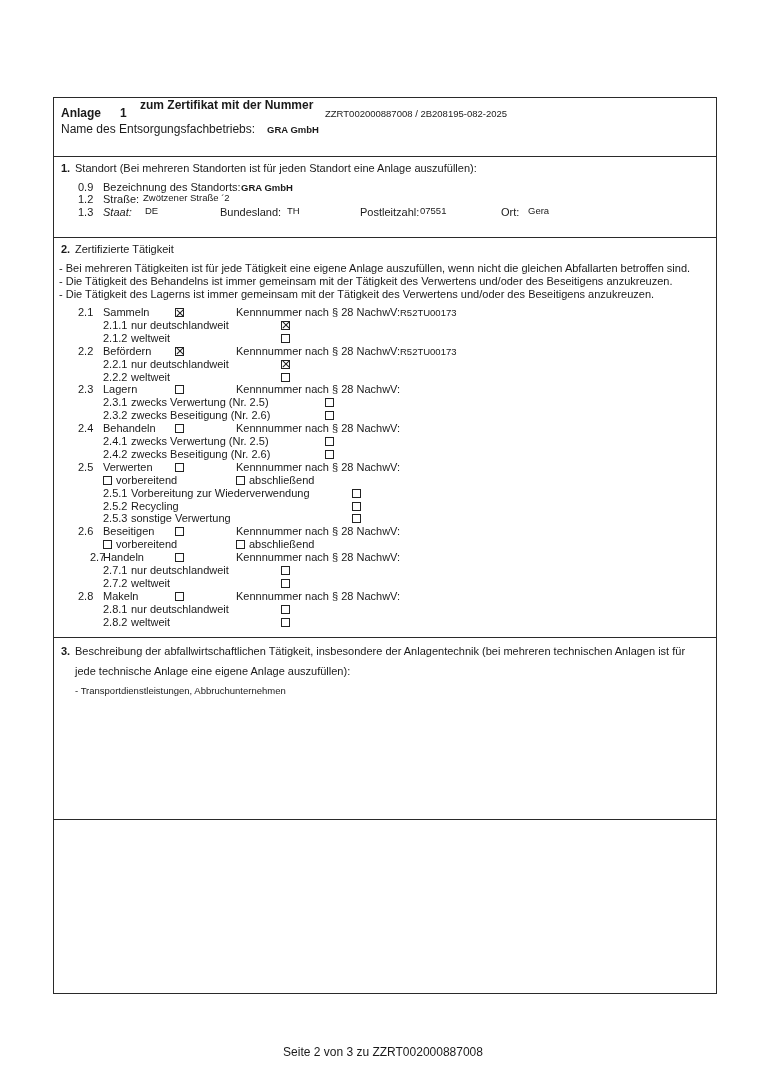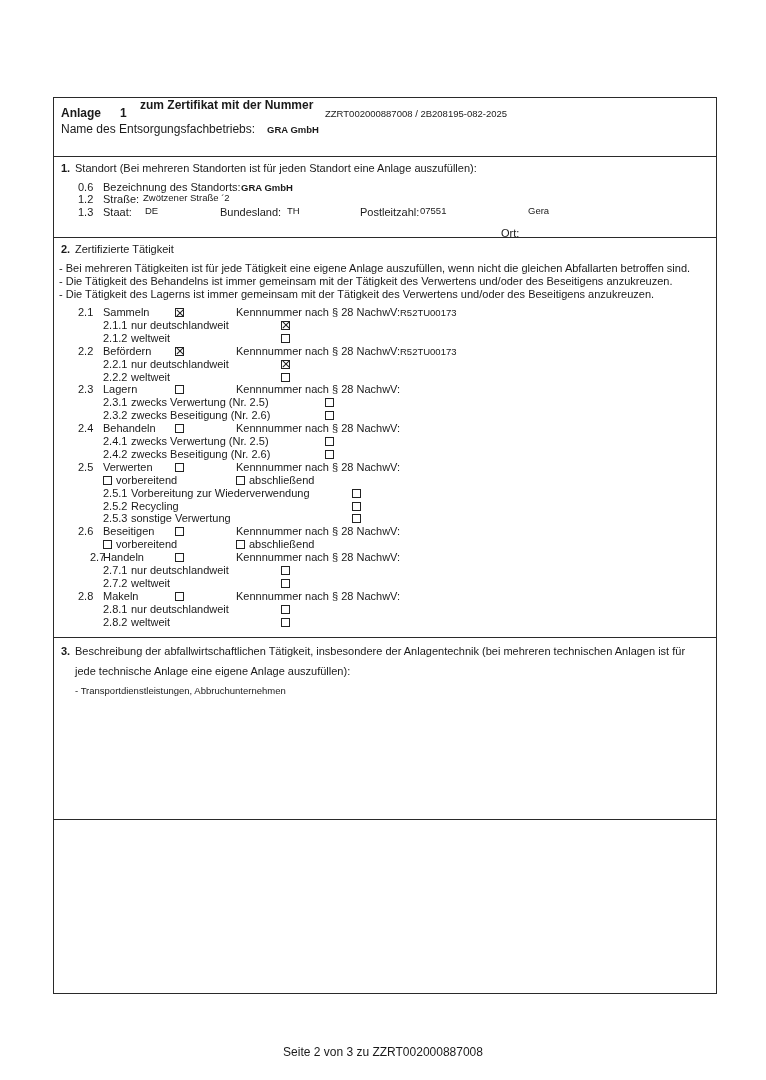"0.6" span.abs { text: 0.6 -> 0.9 }
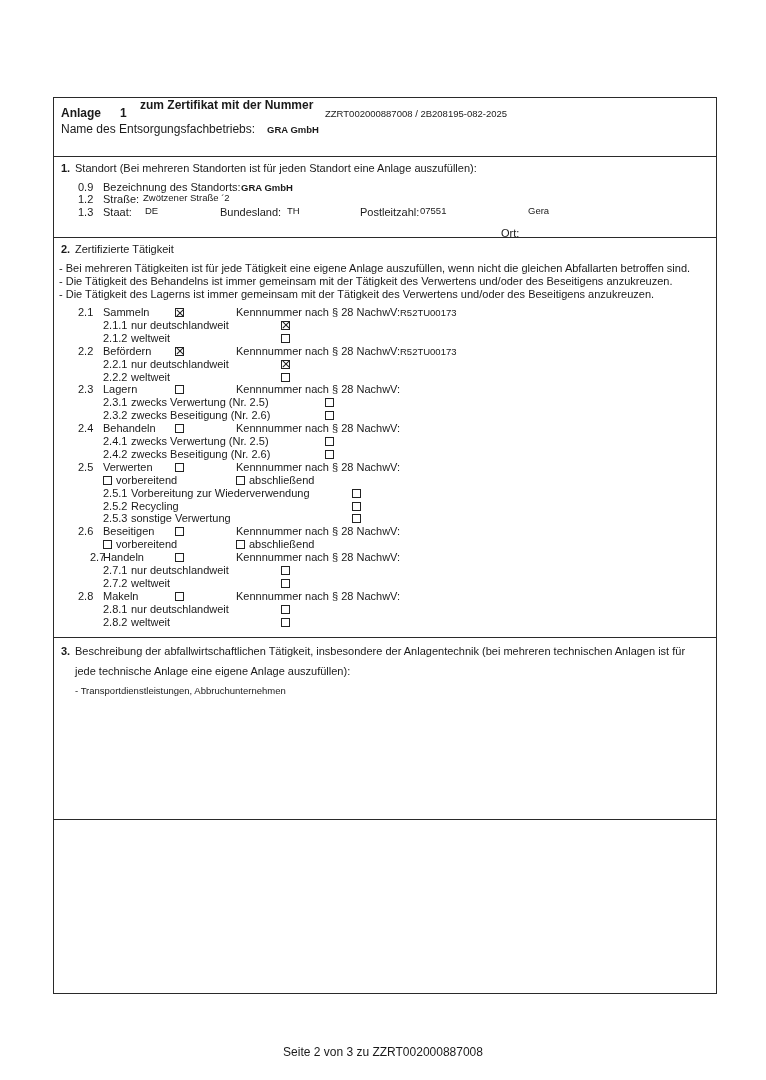"Staat:" span.abs { font-style: none -> italic }
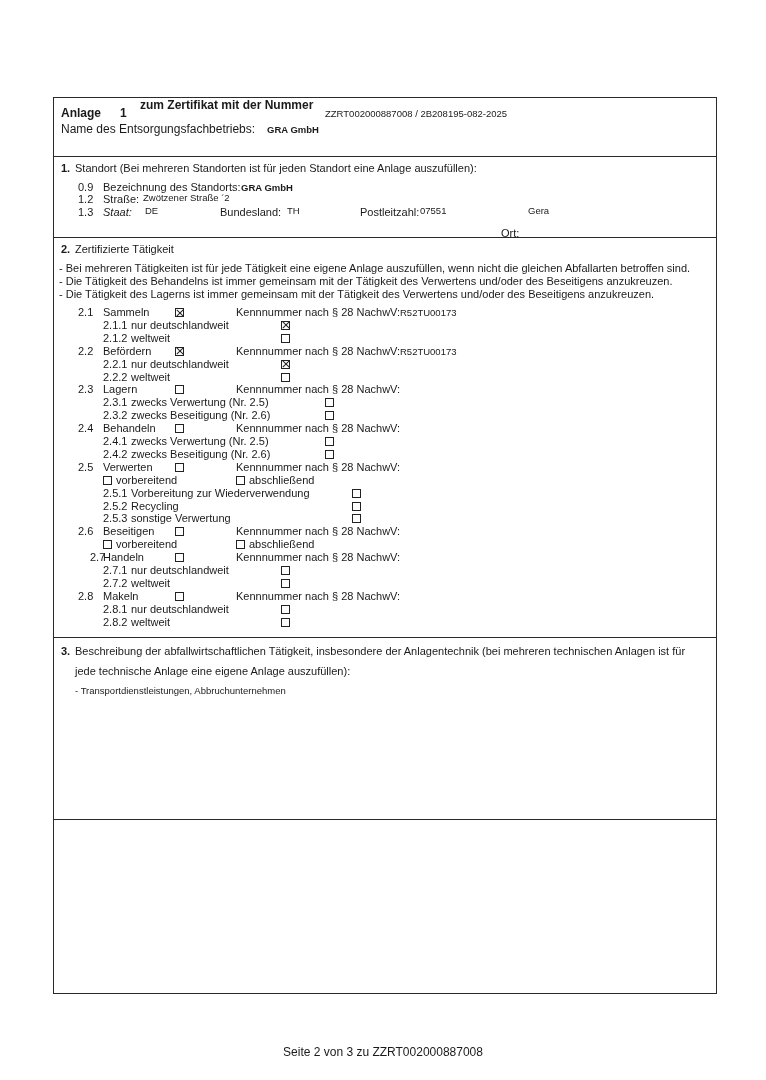"Ort:" span.abs { margin-top: 21px -> none }
